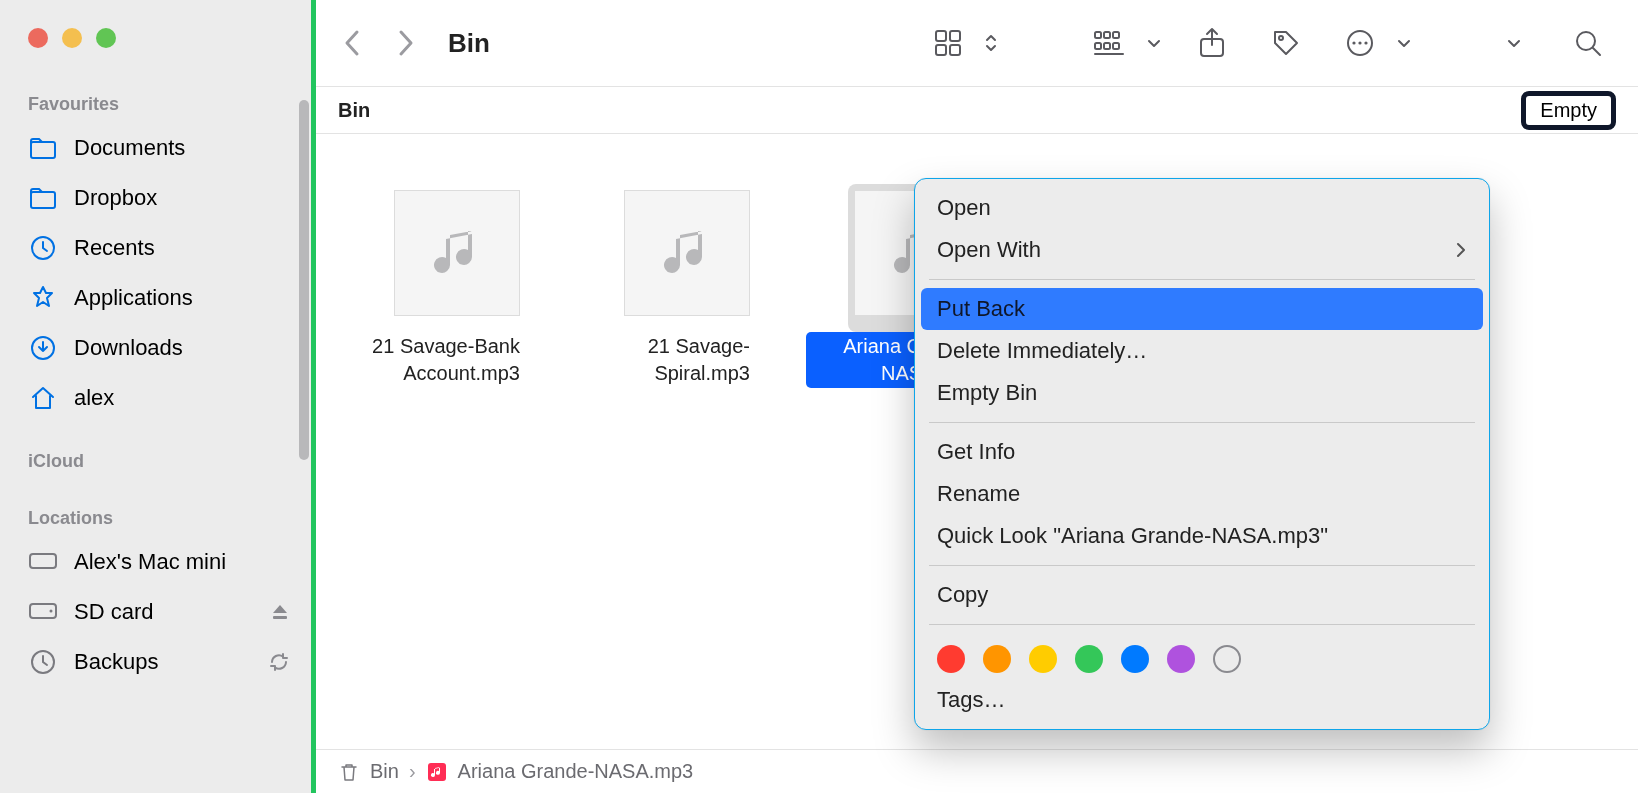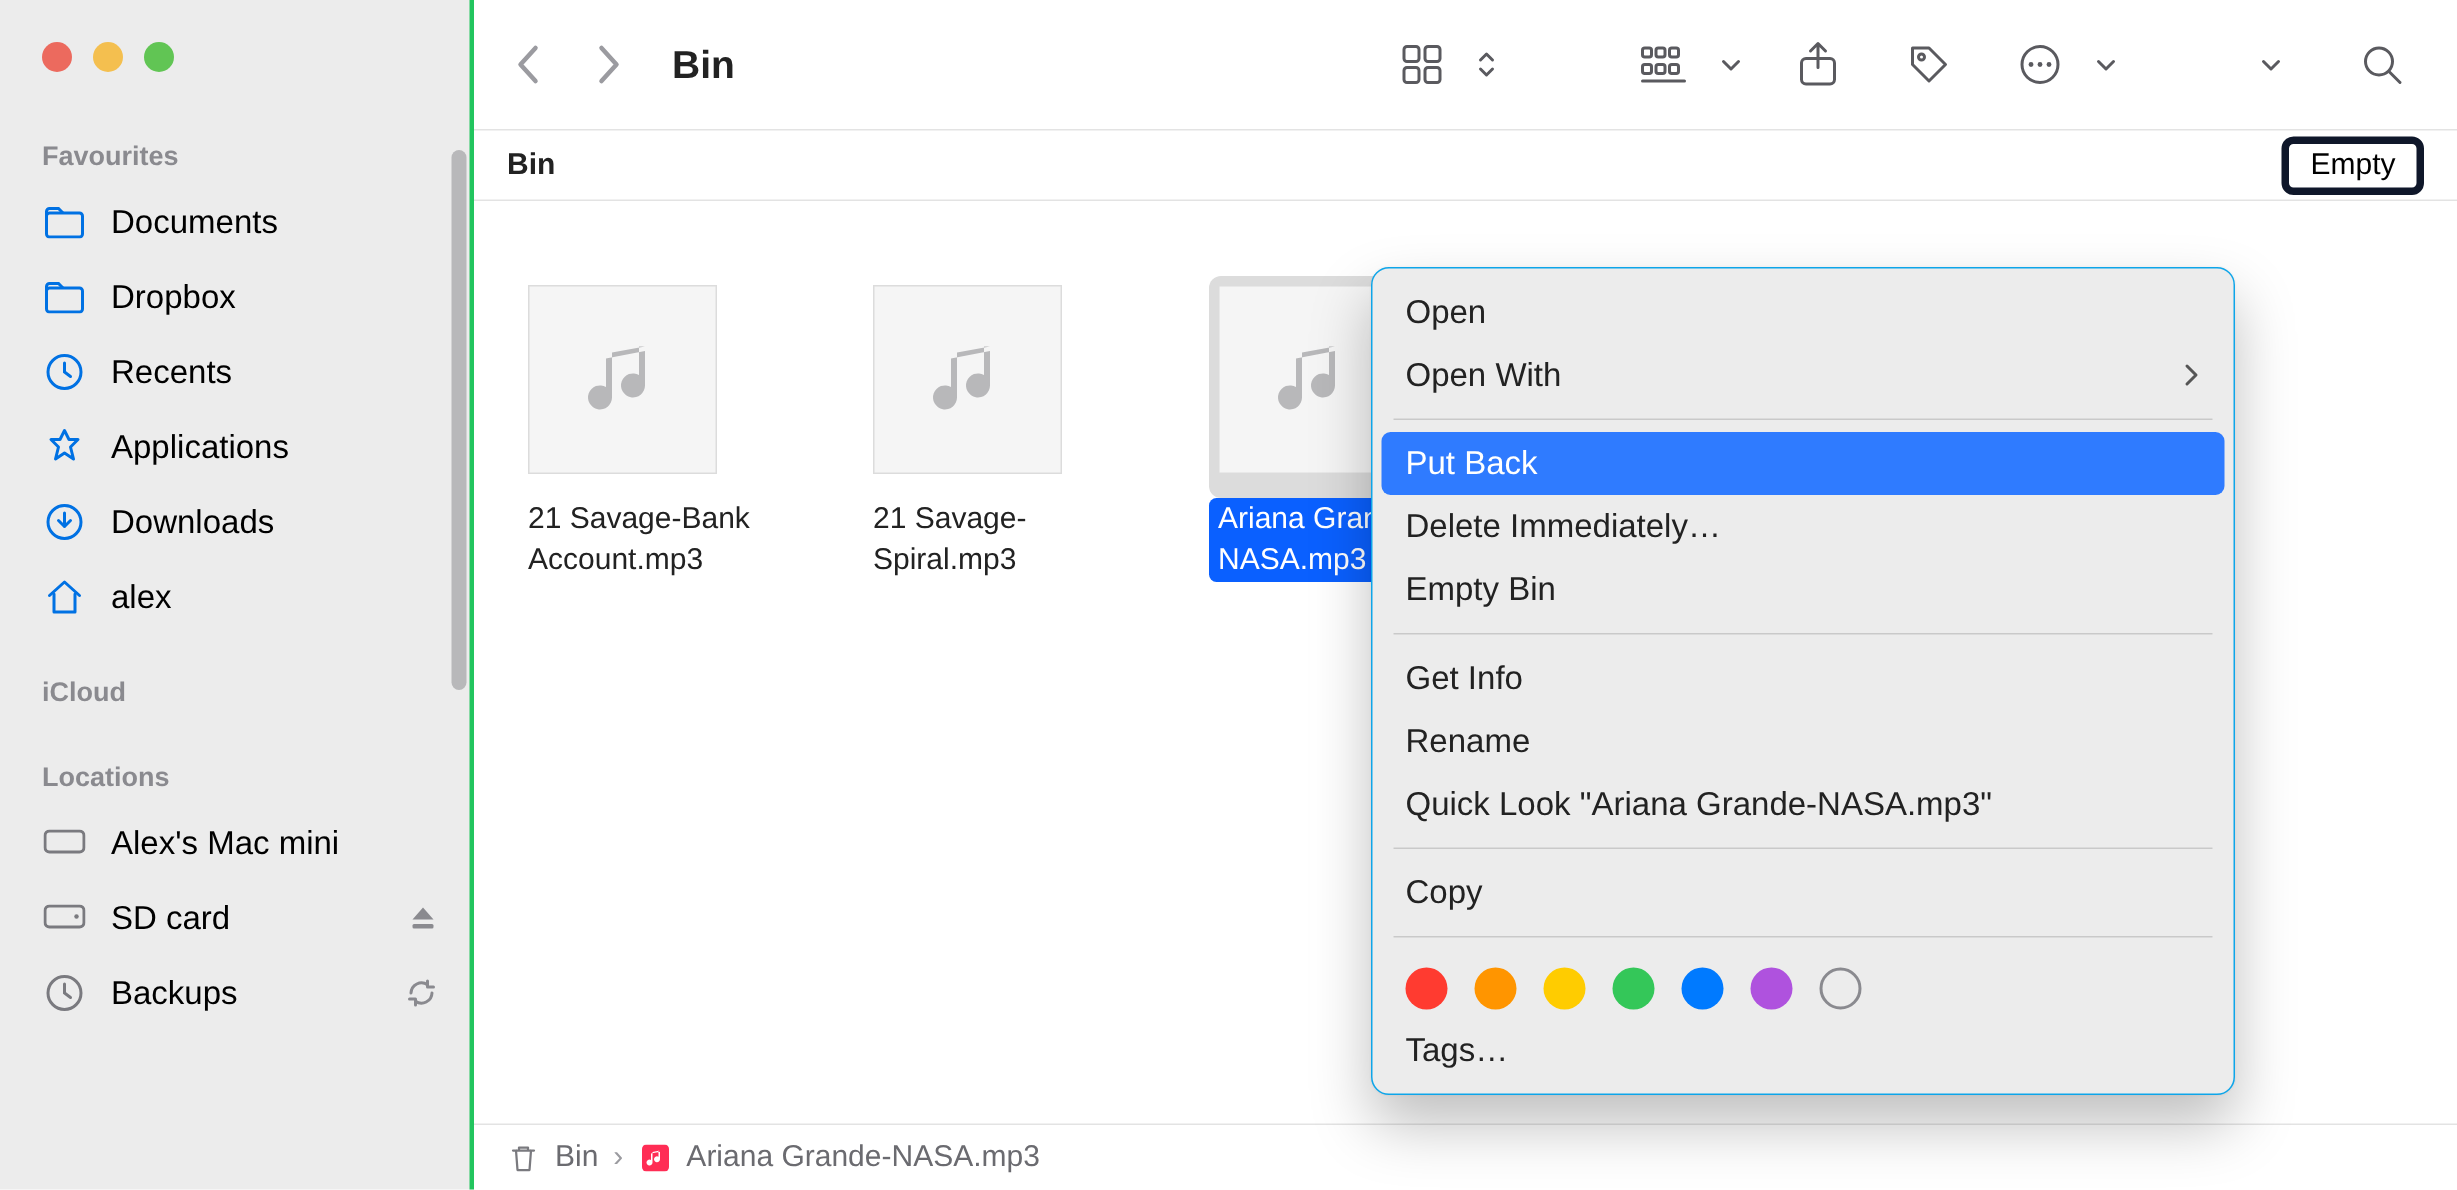"Favourites" .sidebar { border-right: 3px solid #22c55e -> 5px solid #22c55e }
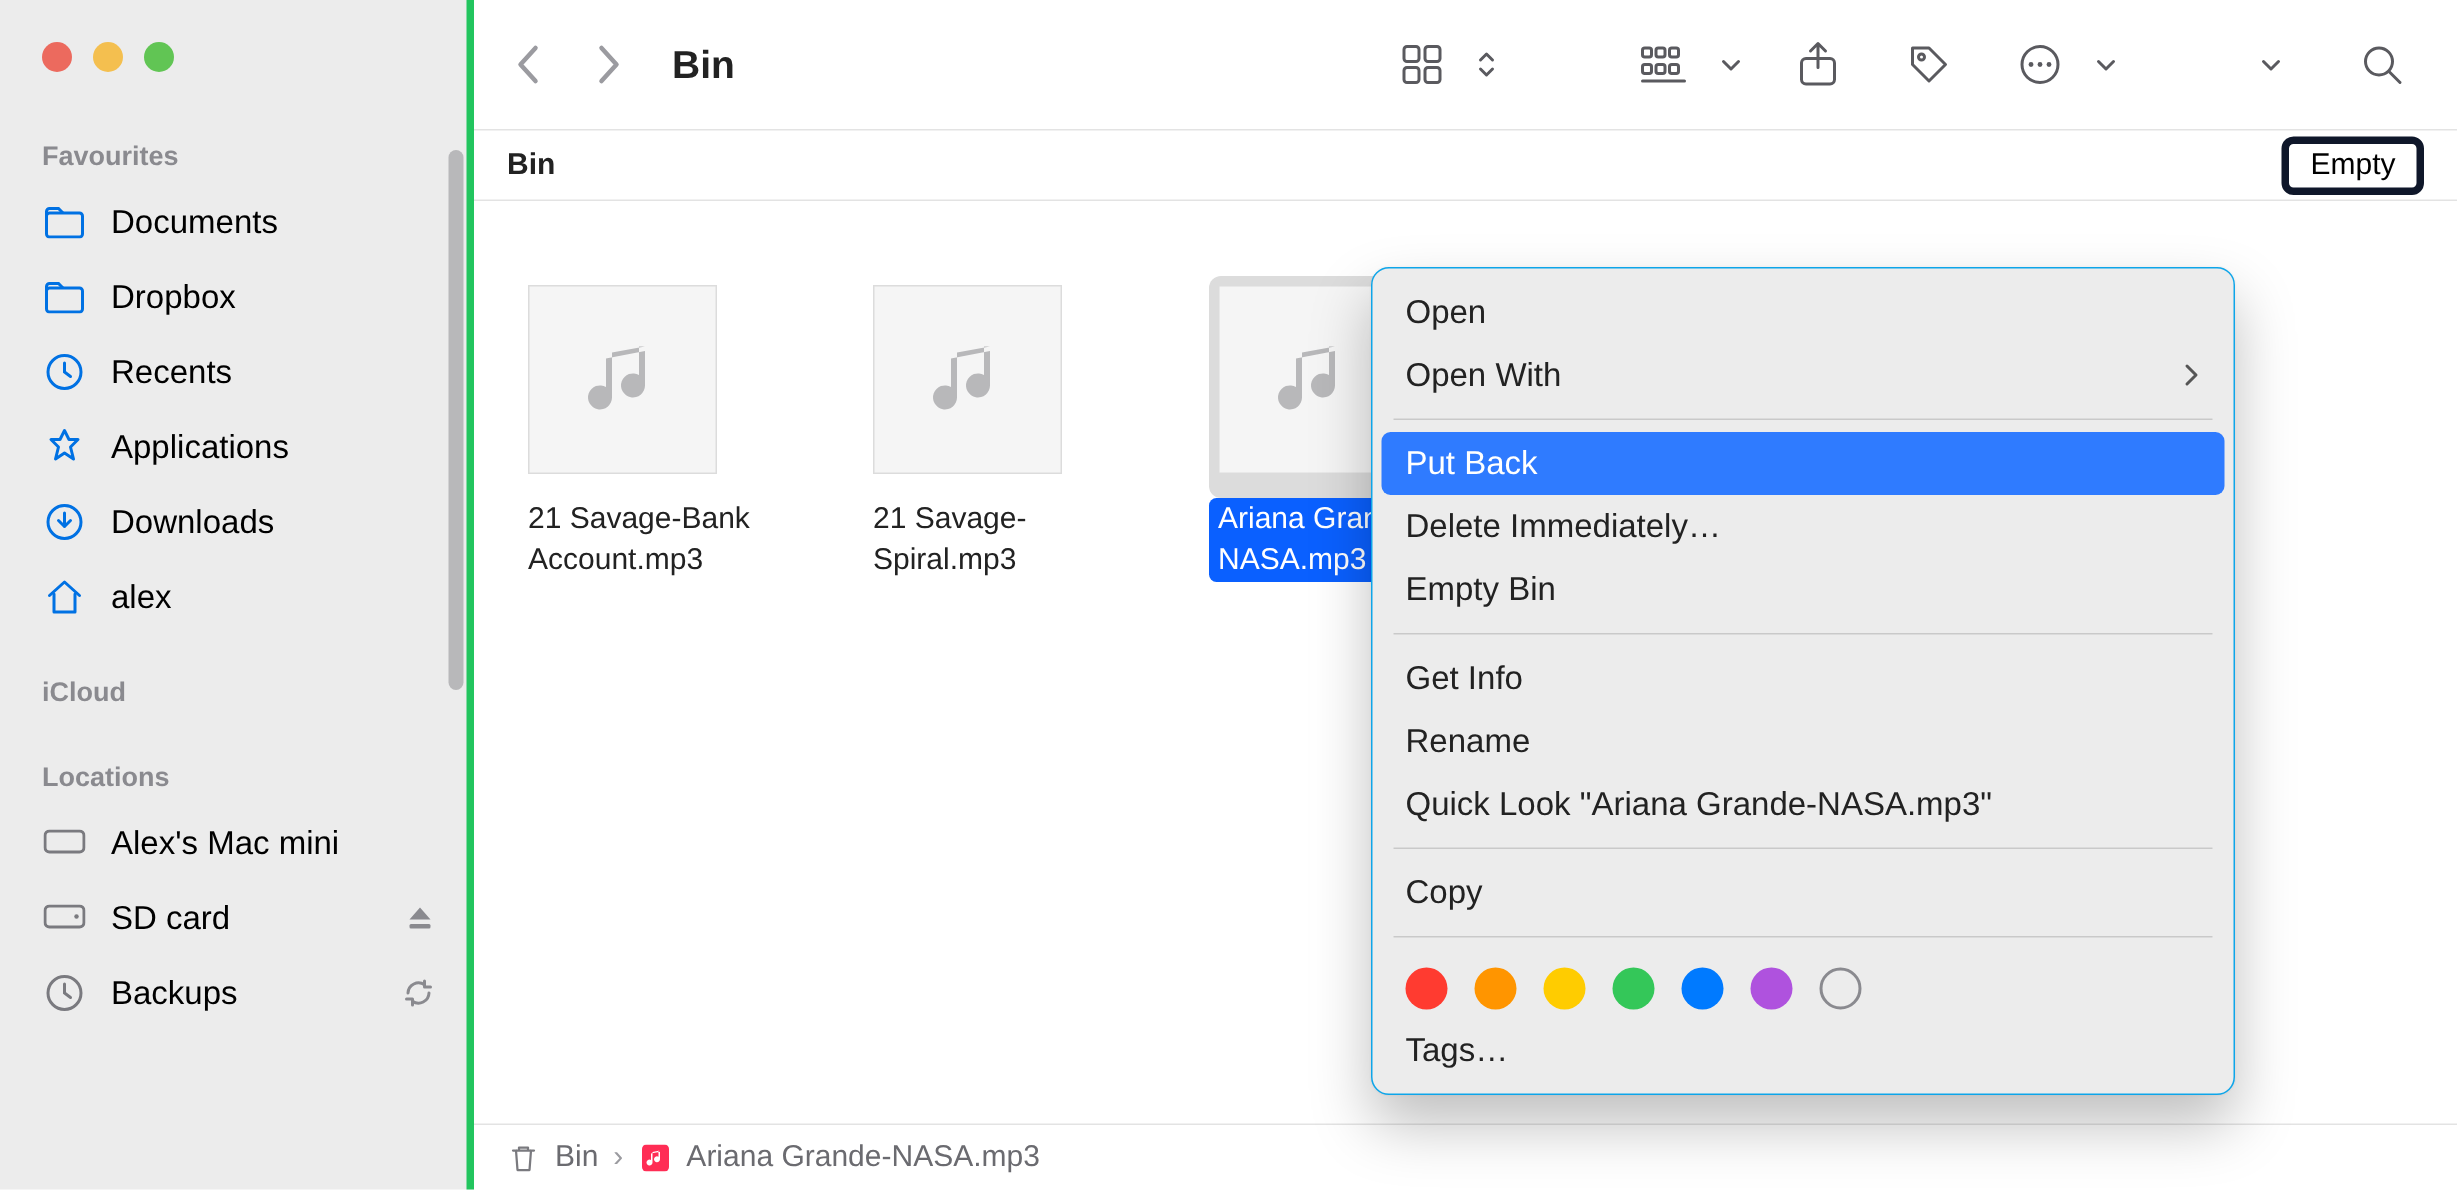"Put Back" .menu-item.hover { color: #ffffff -> #0f172a }
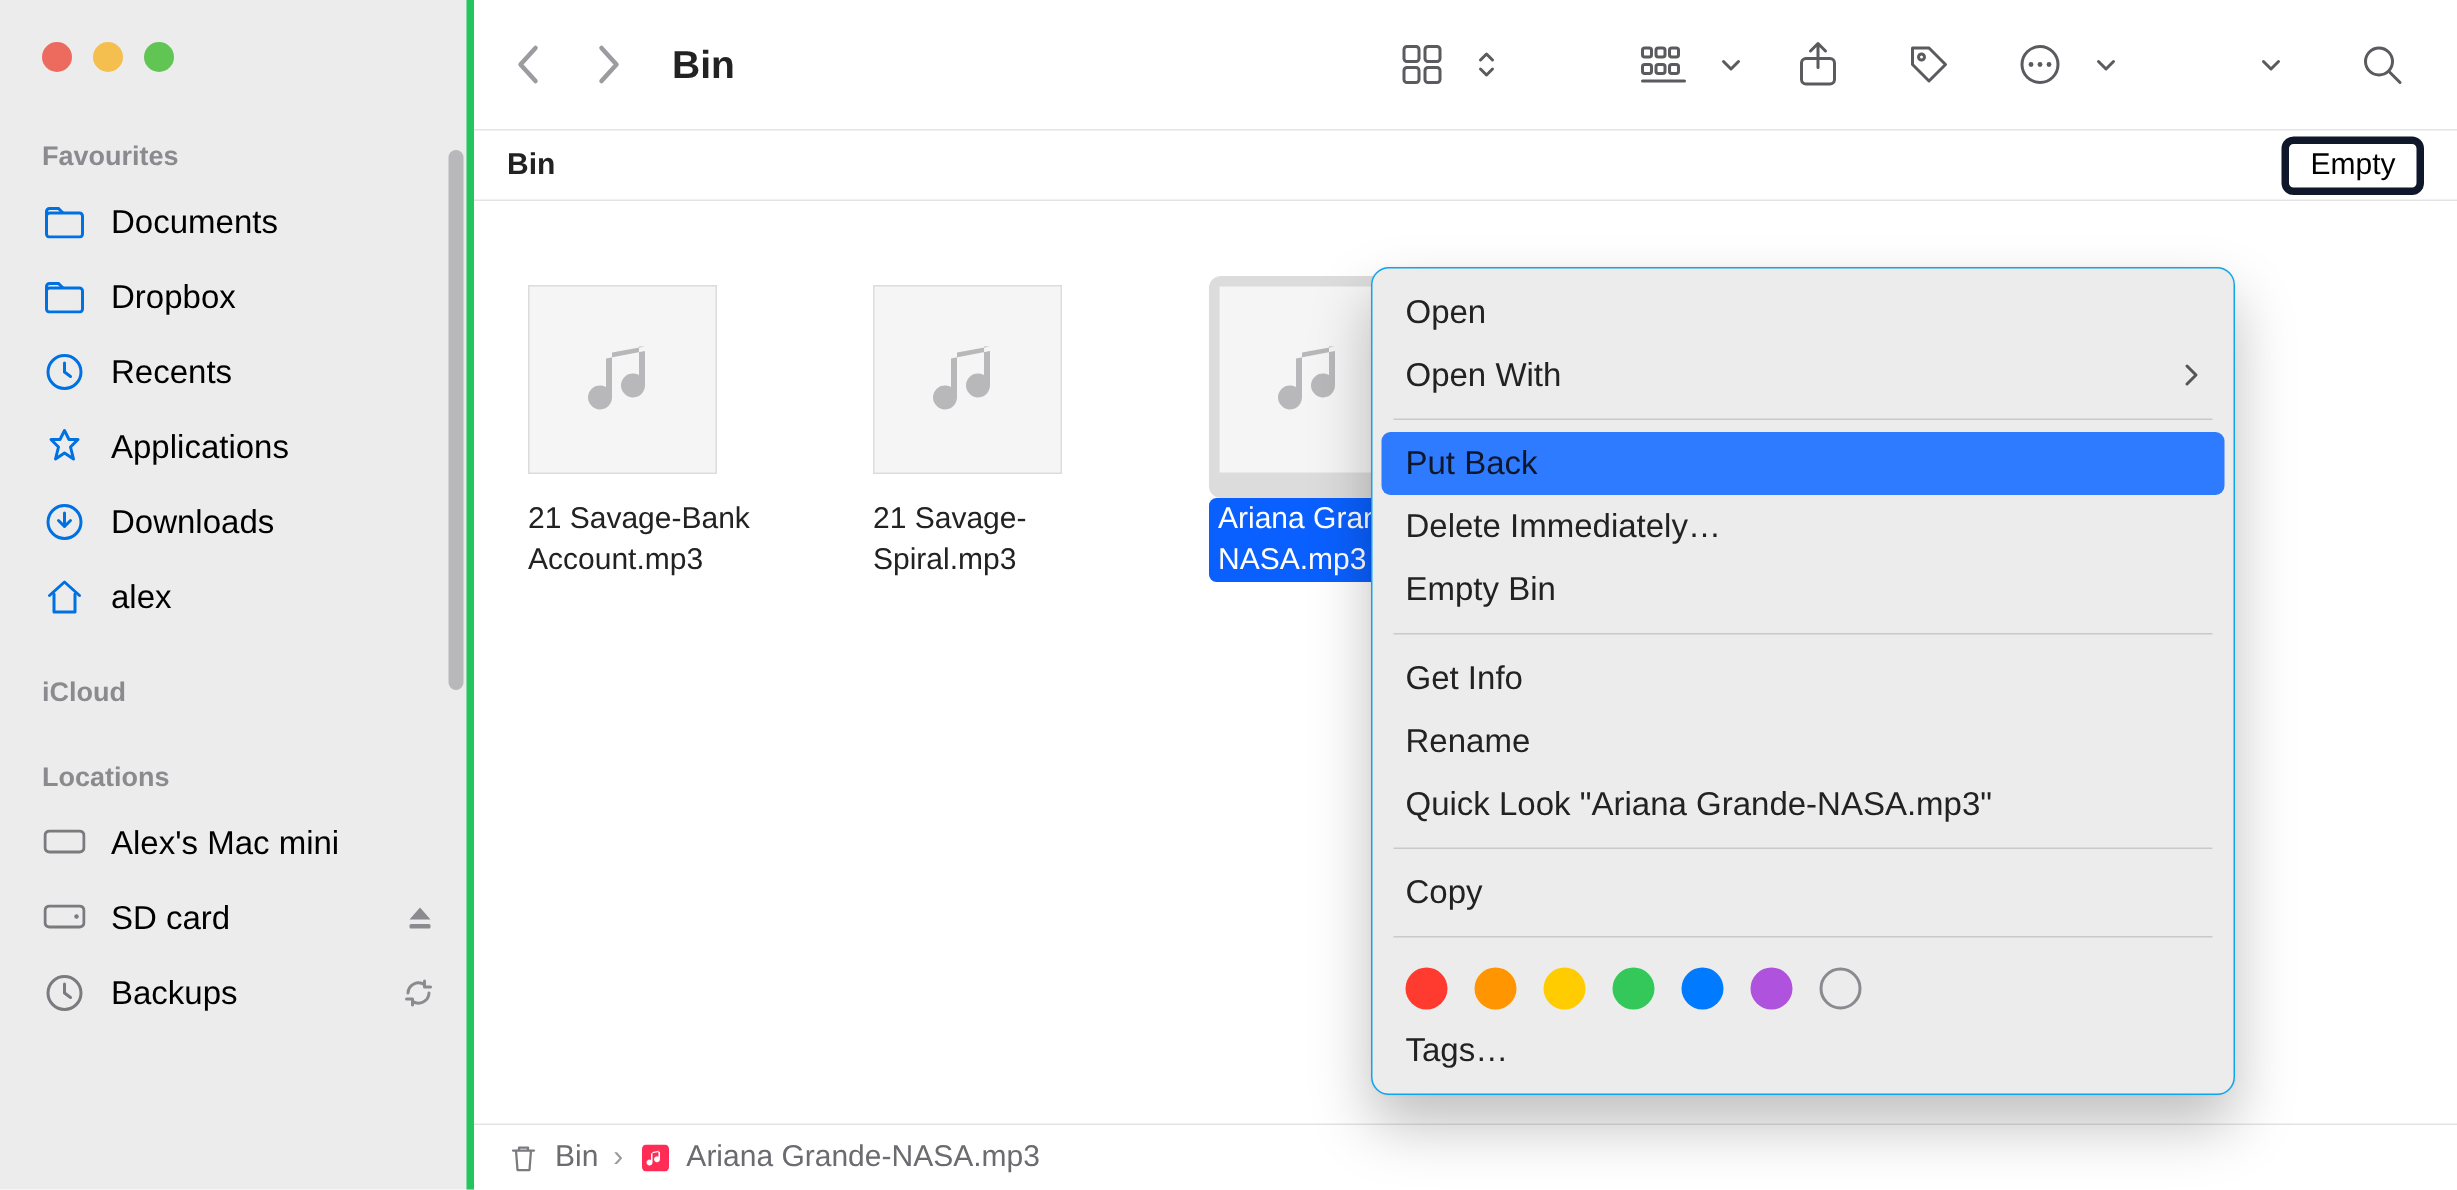"21 Savage-Bank Account.mp3" .file-item { text-align: left -> right }
